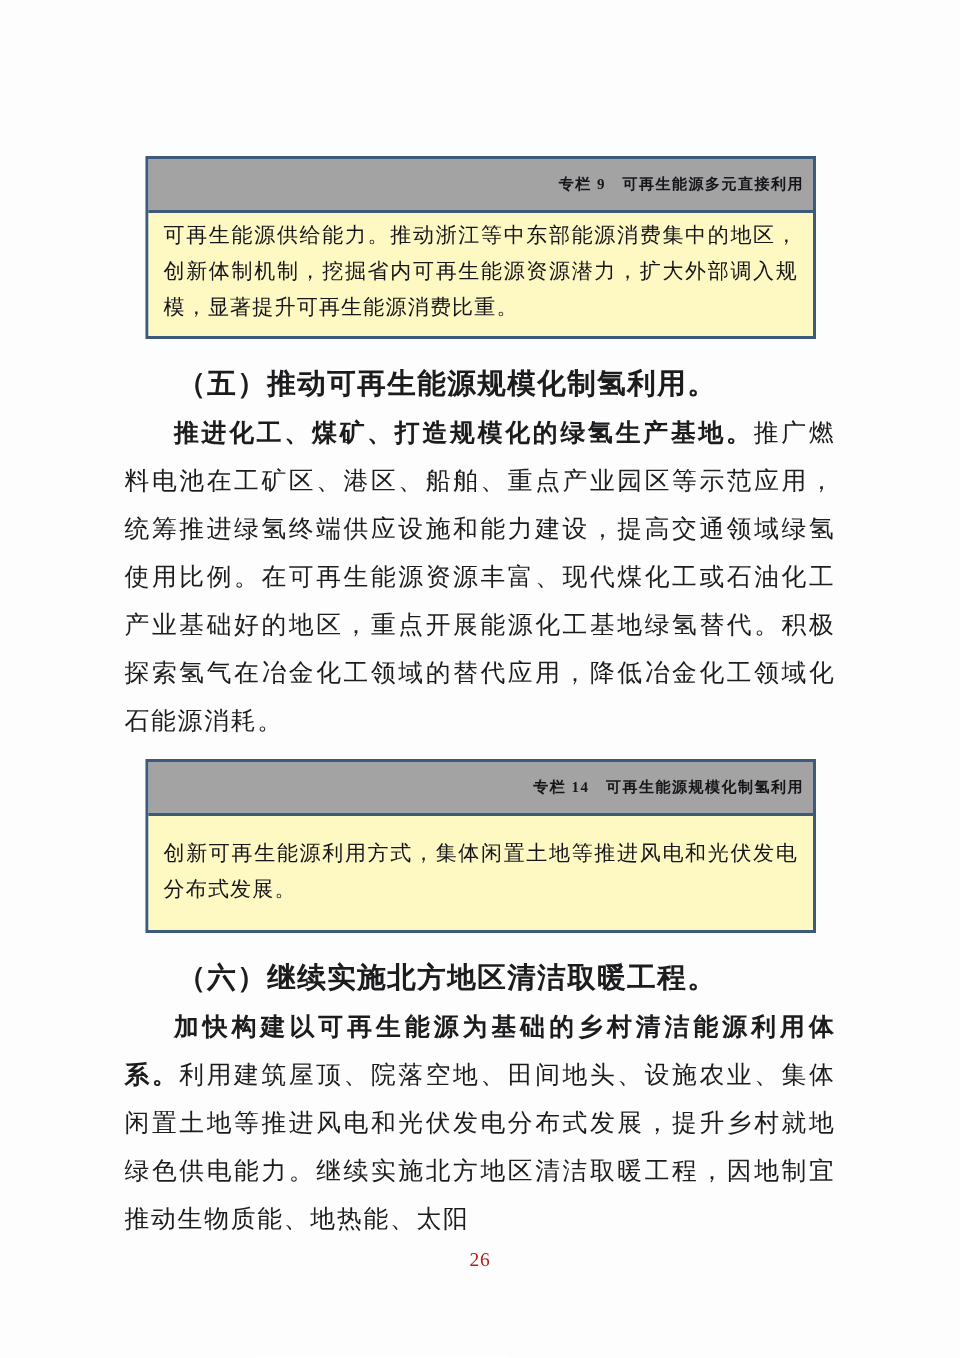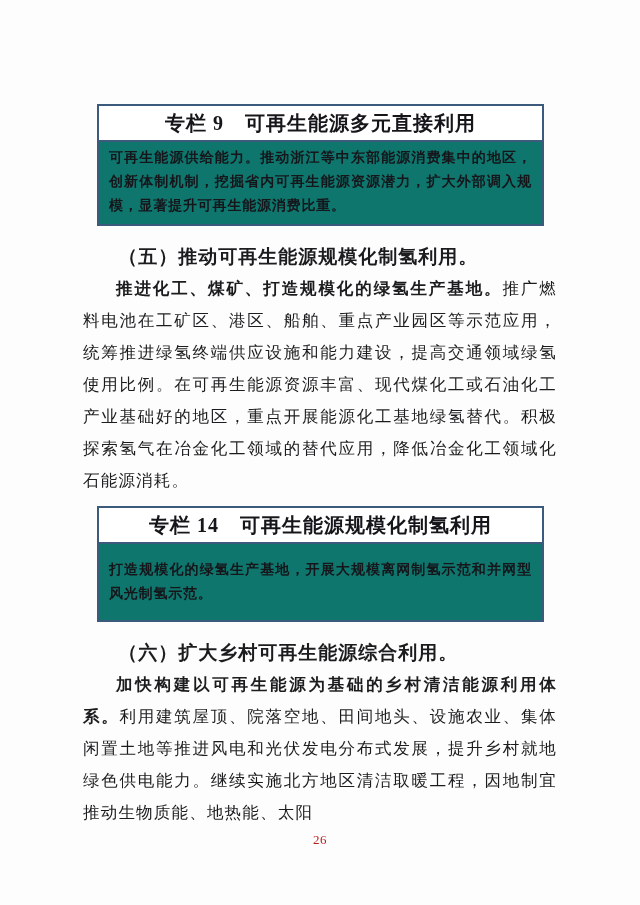"专栏 9 可再生能源多元直接利用" .column-box-header { background: #ffffff -> #a3a3a3; font-size: 20px -> 10px; text-align: center -> right }
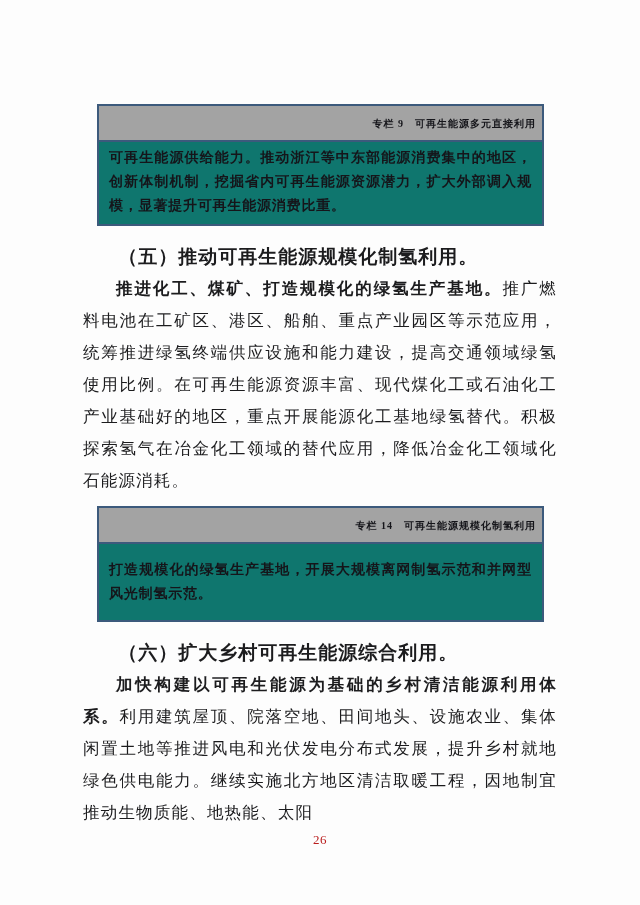"可再生能源供给能力。推动浙江等中东部能源消费集中的地区，创新体制机制，挖掘省内可" .column-box-body { background: #0f766e -> #fef9c3; font-weight: bold -> none }
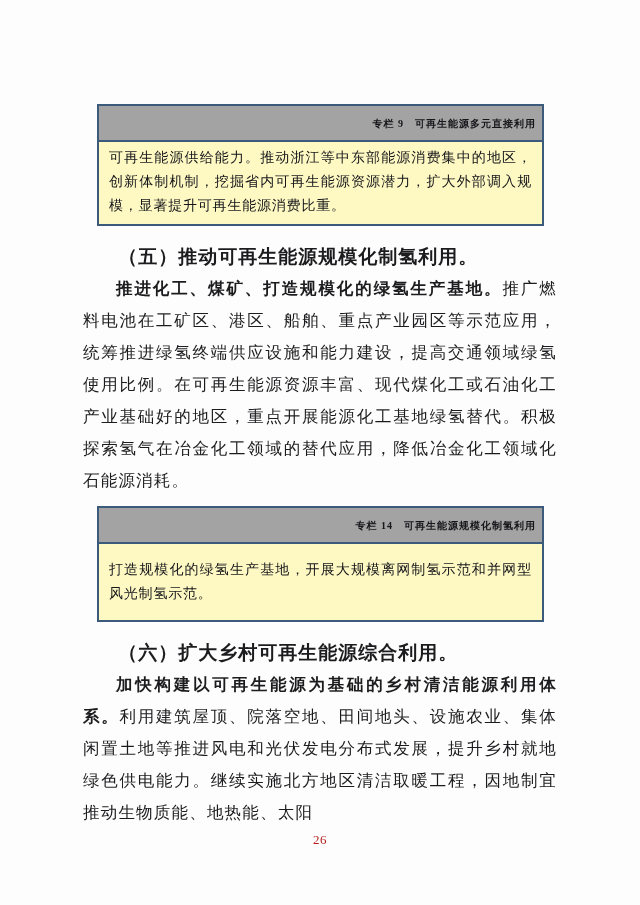"打造规模化的绿氢生产基地，开展大规模离网制氢示范和并网型风光制氢示范。" div.column-box-body { text: 打造规模化的绿氢生产基地，开展大规模离网制氢示范和并网型风光制氢示范 -> 创新可再生能源利用方式，集体闲置土地等推进风电和光伏发电分布式发展 }
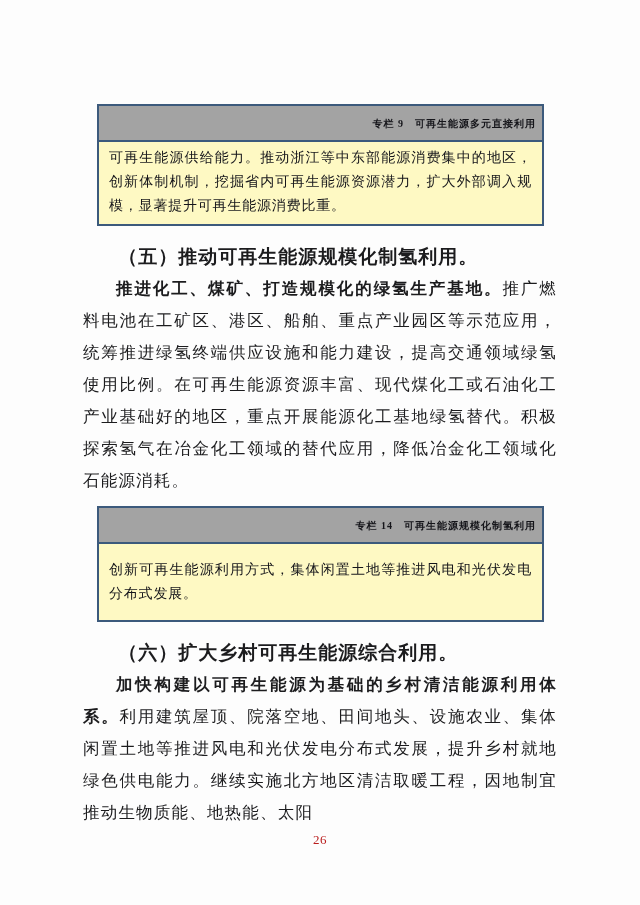"（六）扩大乡村可再生能源综合利用。" p.section-heading { text: 扩大乡村可再生能源综合利用 -> 继续实施北方地区清洁取暖工程 }
